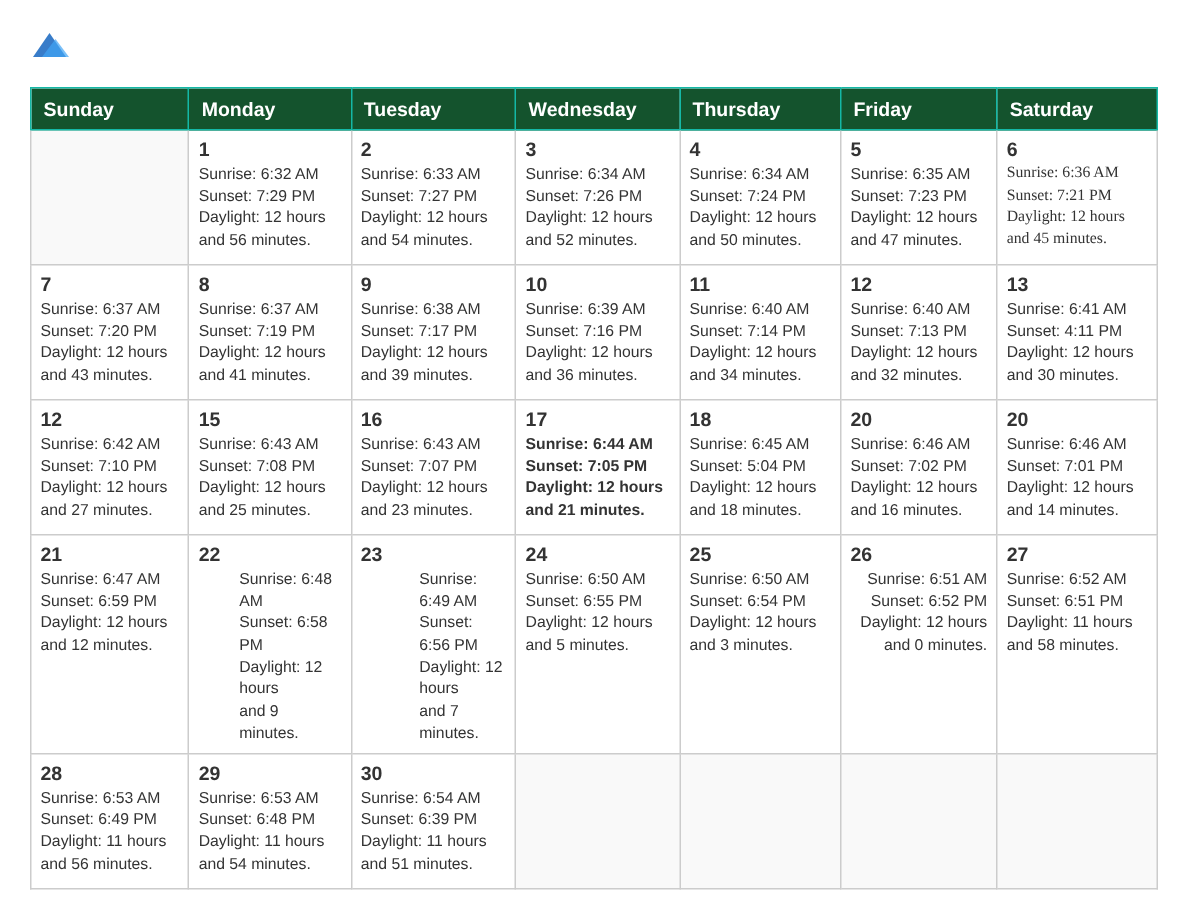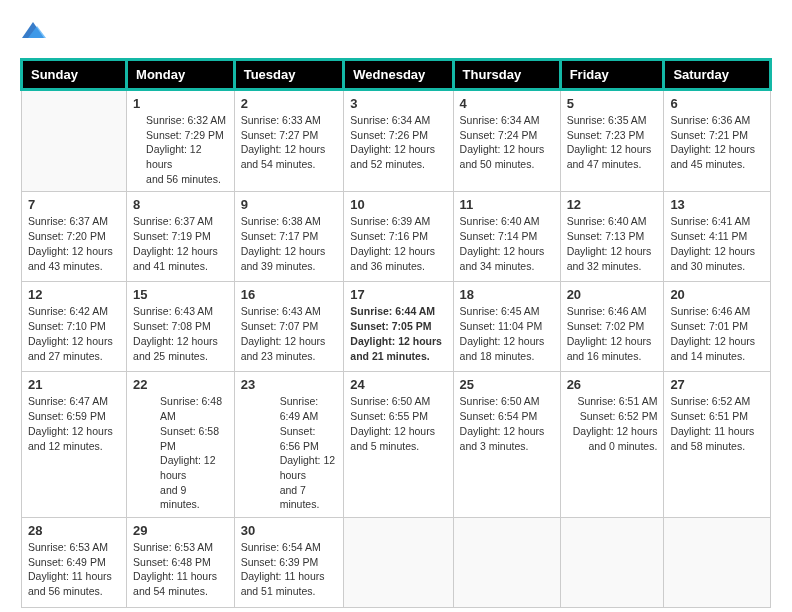"Sunday" .calendar-table thead tr th { background-color: #000000 -> #14532d; border: 3px solid #14b8a6 -> 1px solid #14b8a6 }
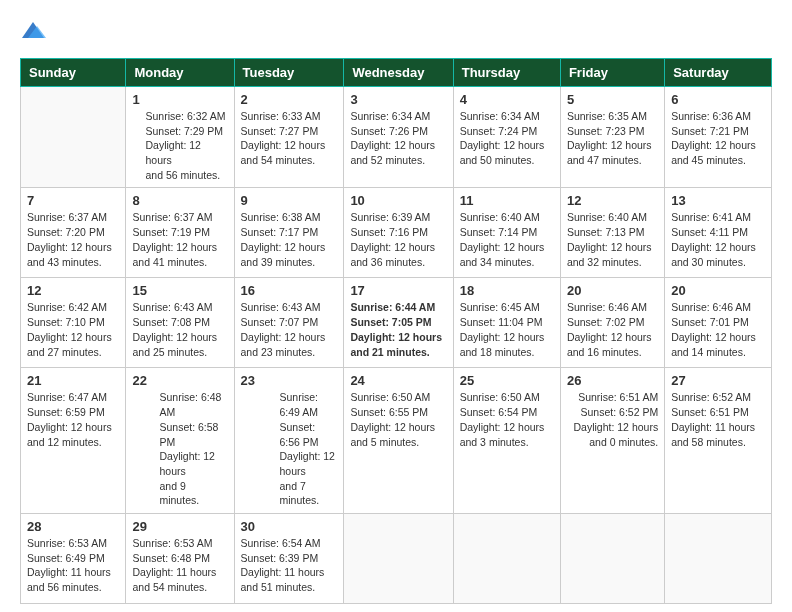"Sunrise: 6:32 AM" div.day-detail { margin-left: 13px -> none }
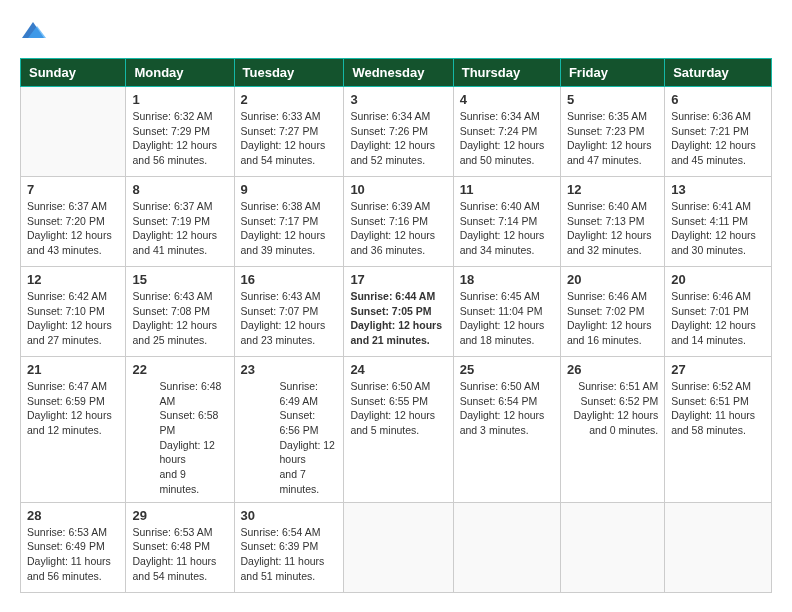"Sunrise: 6:36 AM" div.day-detail { font-family: none -> Liberation Serif, serif }
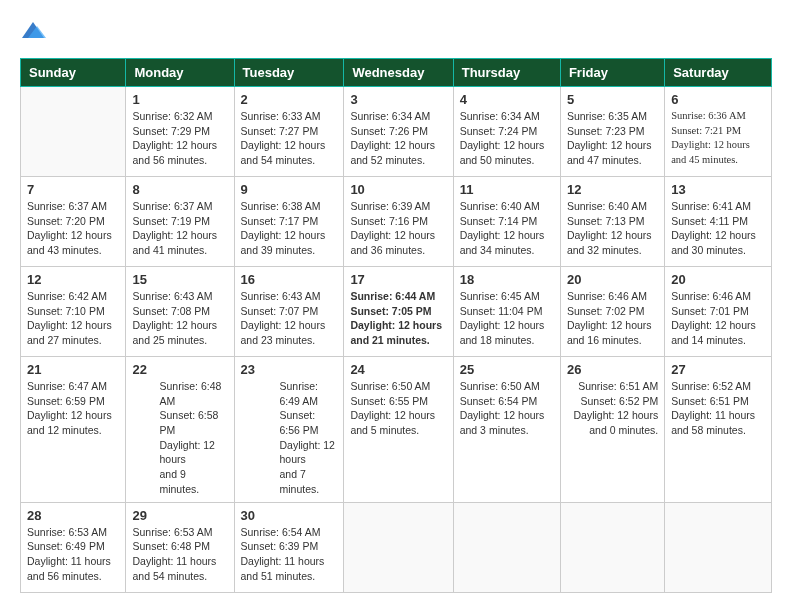"Sunrise: 6:45 AM" div.day-detail { text: 11:04 -> 5:04 }
